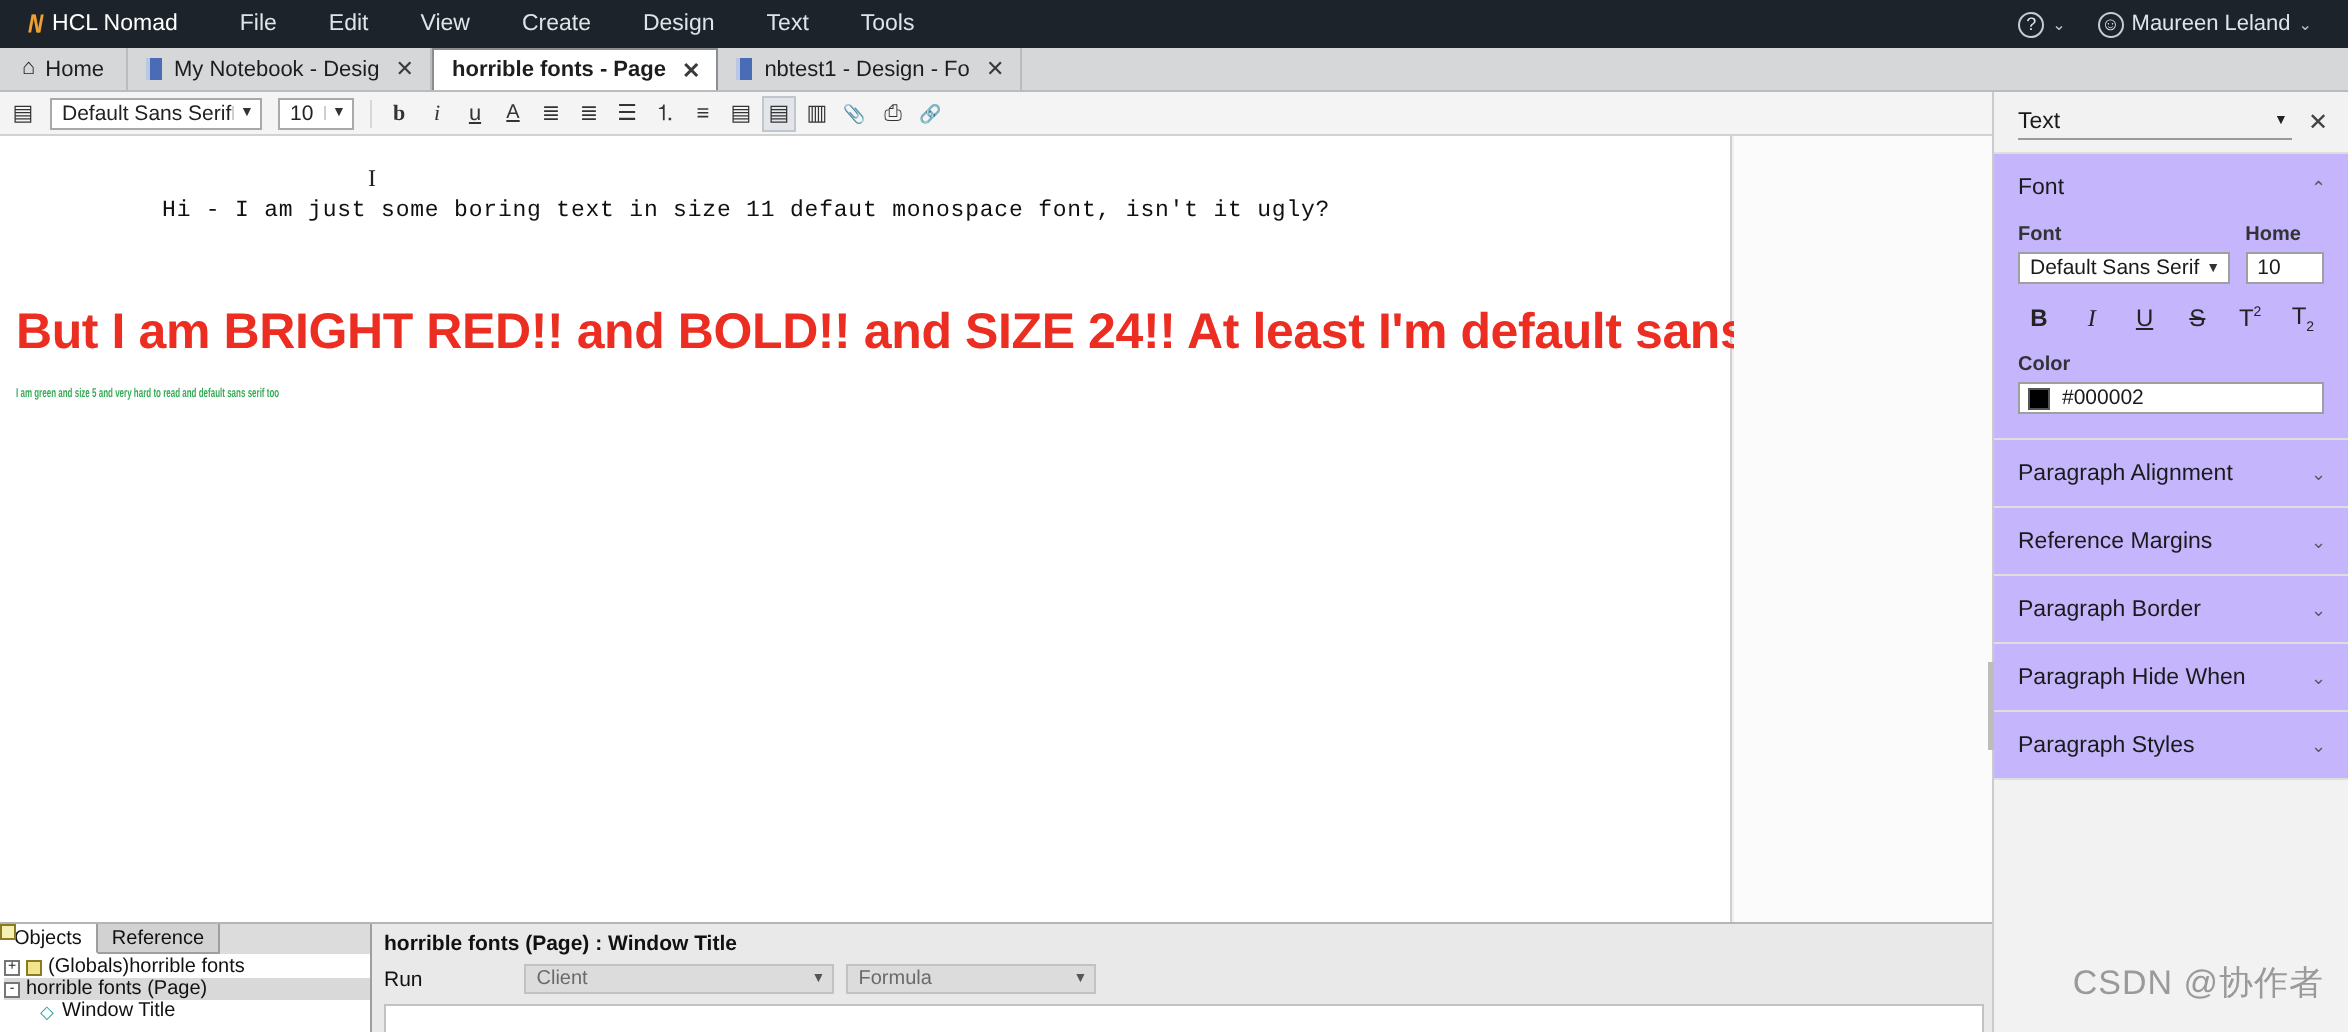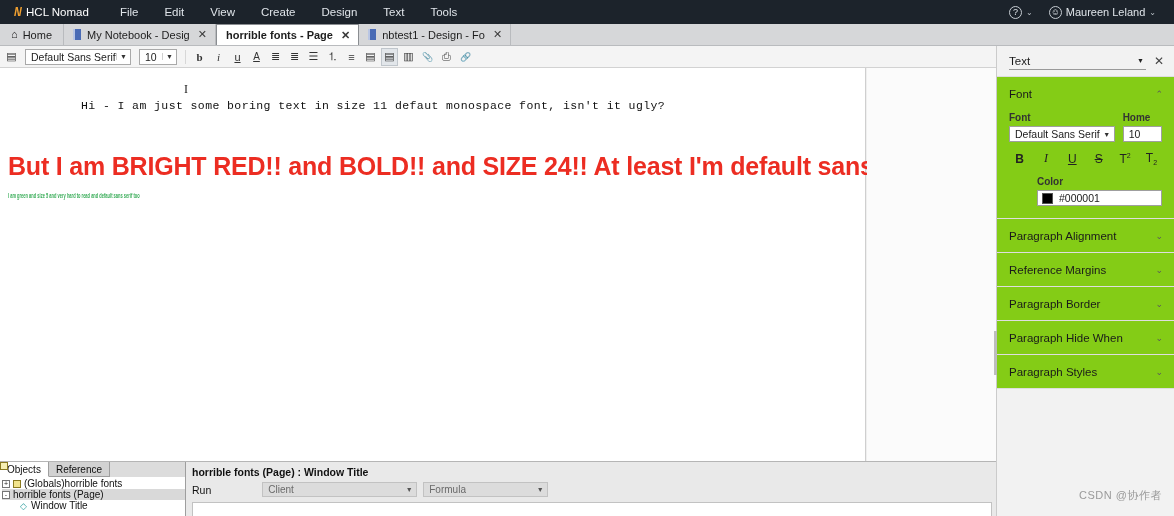"Font" .acc { background: #84cc16 -> #c4b5fd }
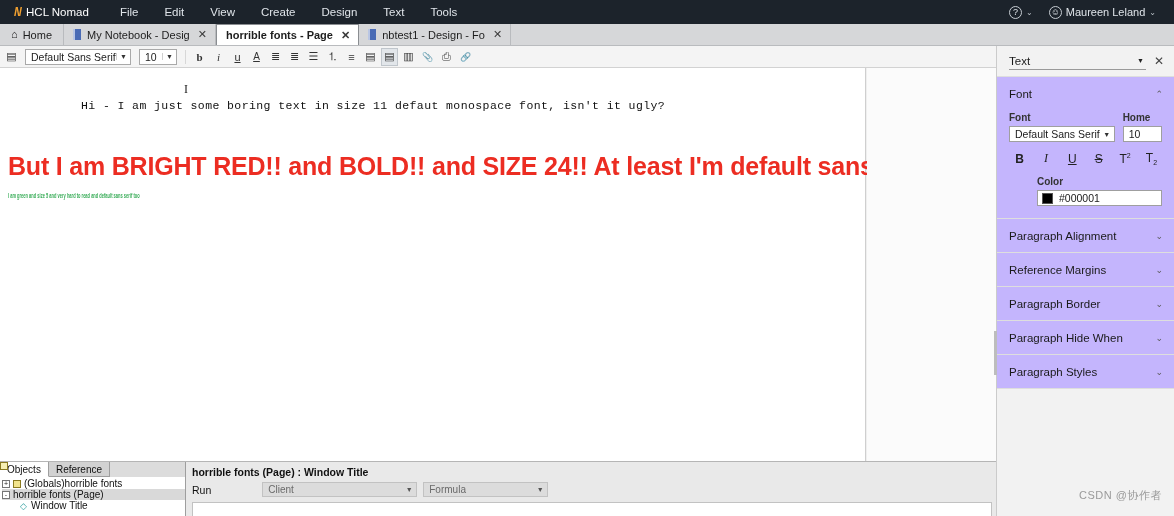"Color" .color-field { margin-left: 28px -> none }
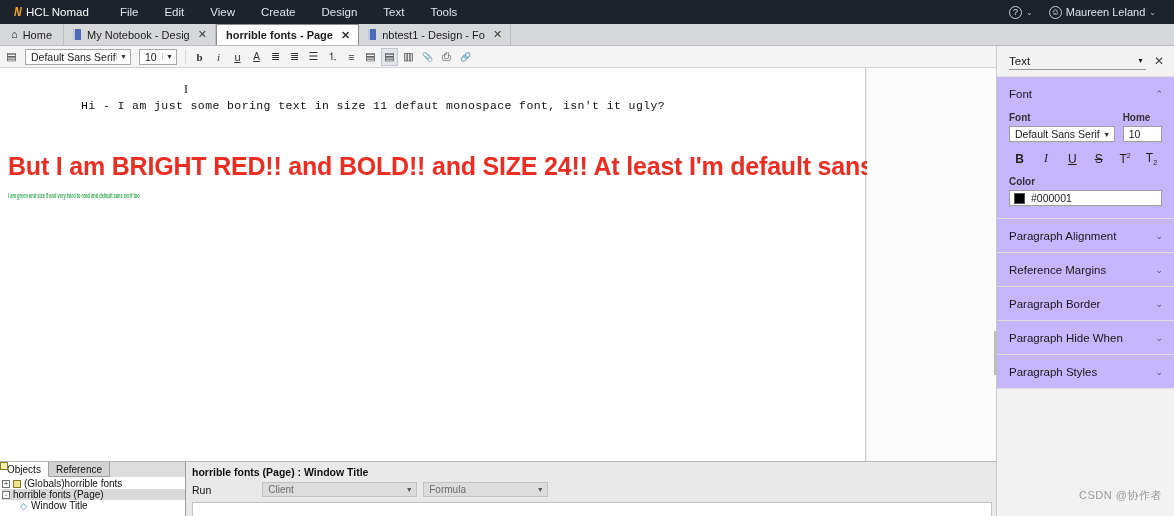"#000001" span.color-val { text: 000001 -> 000002 }
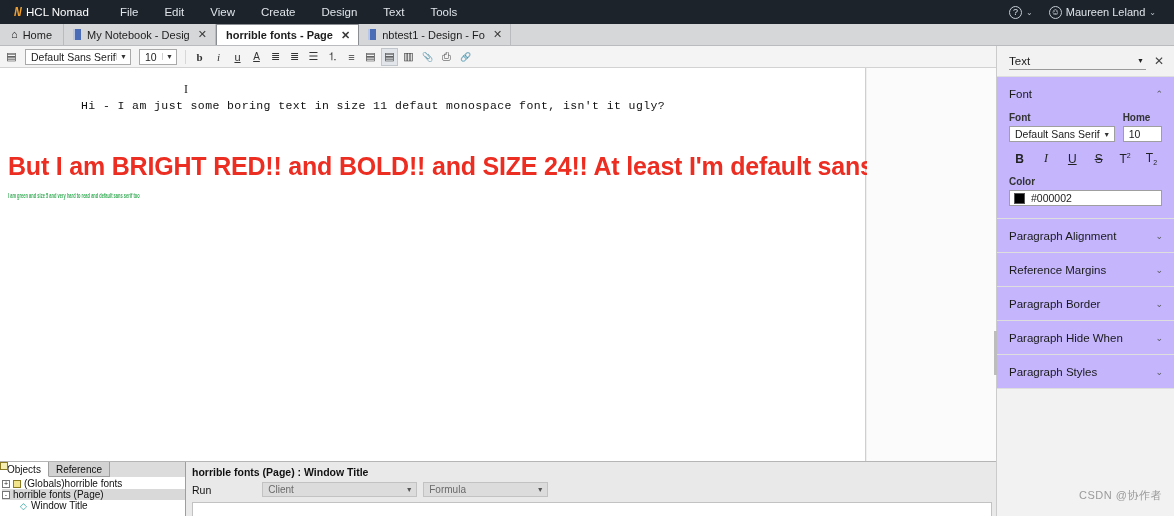"CSDN @协作者" .watermark { font-size: 11px -> 17px }
